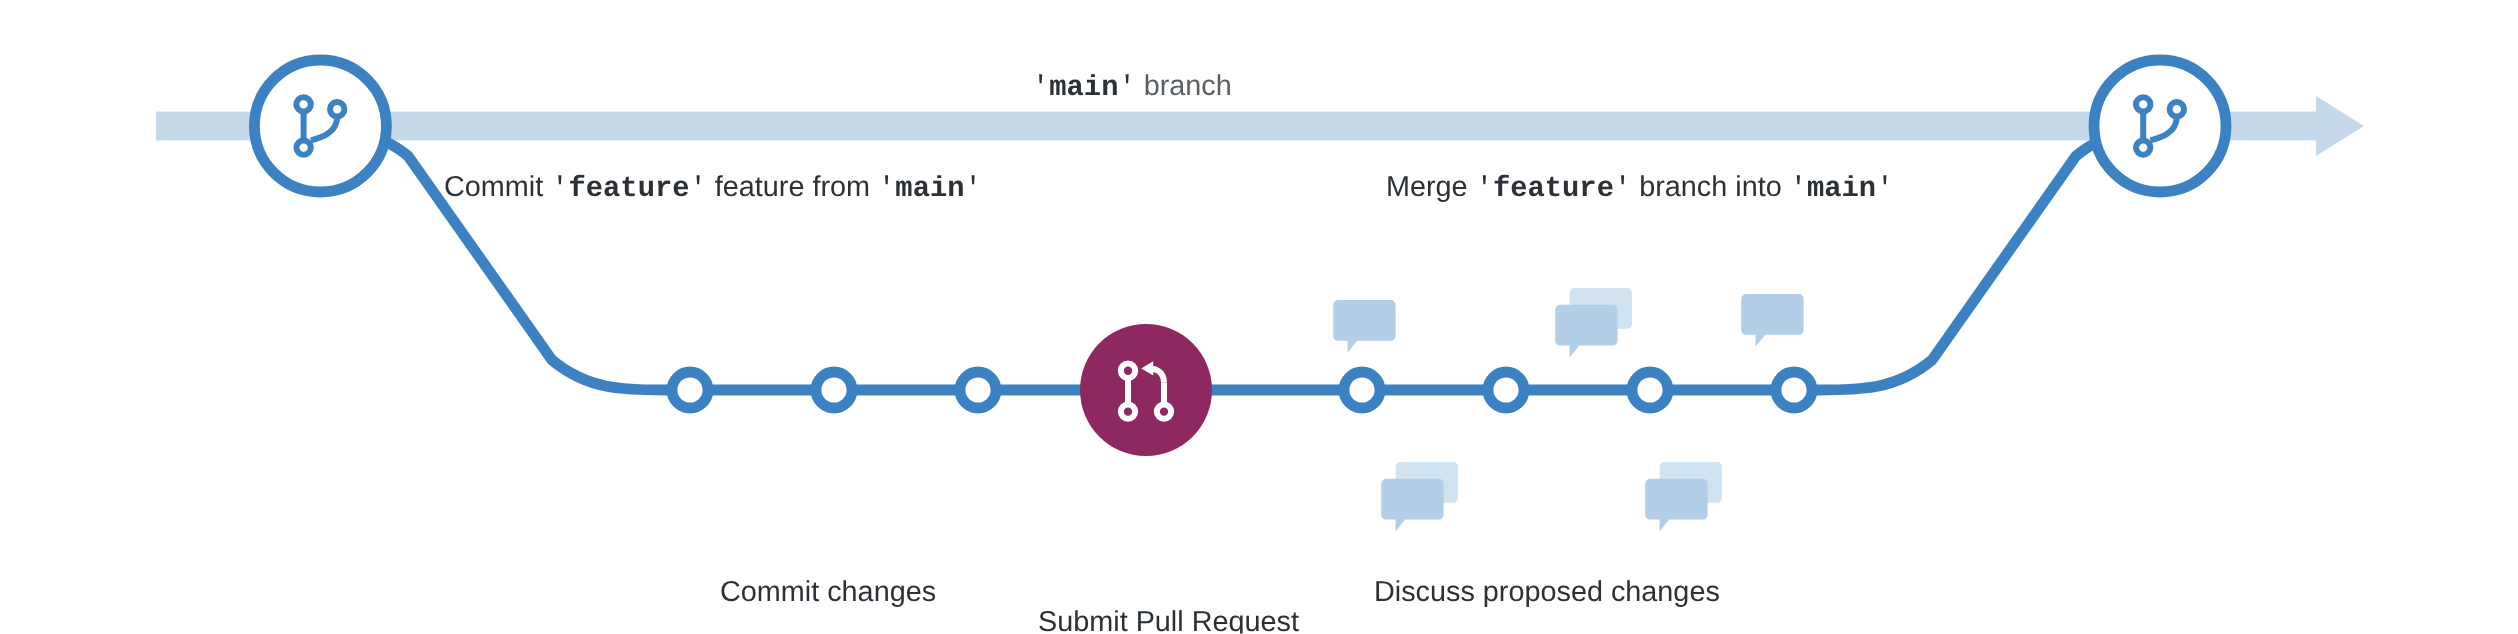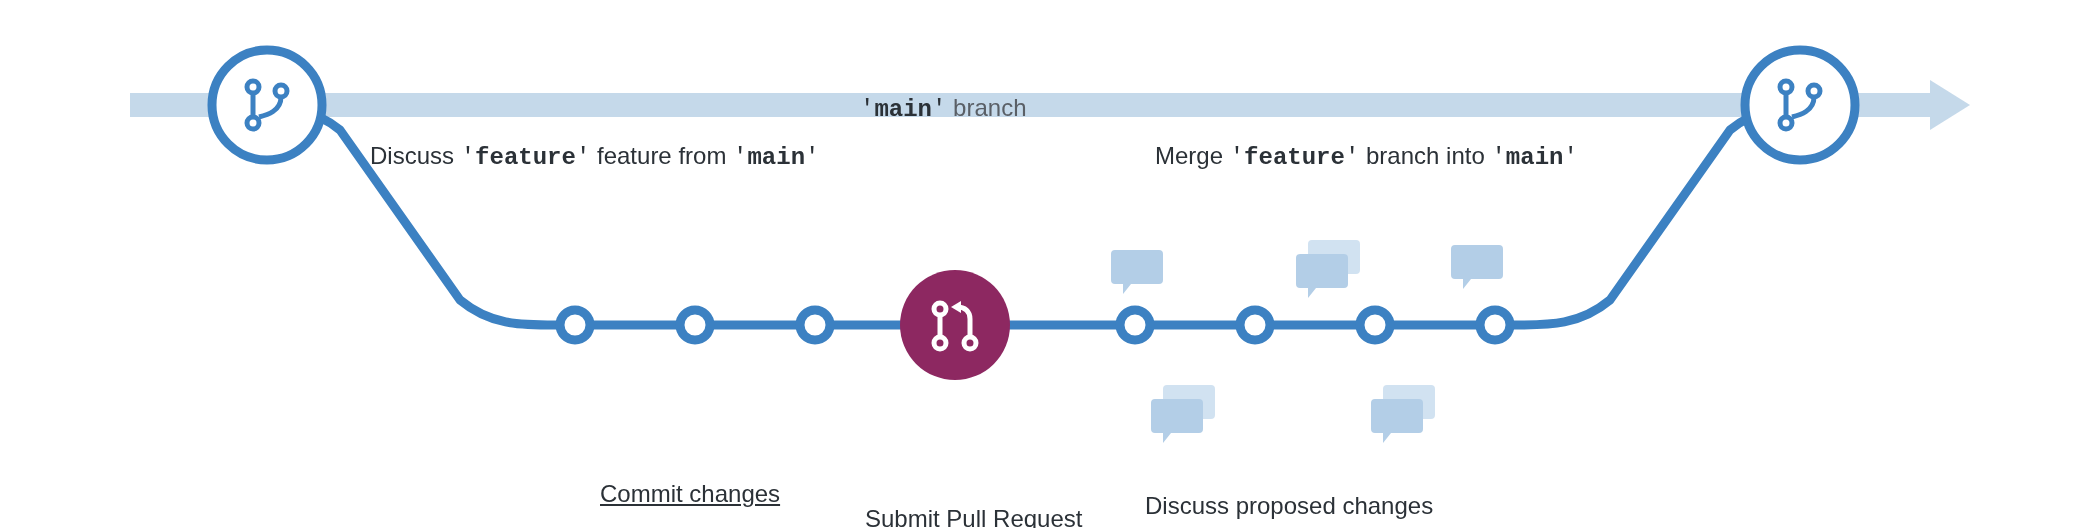"'main' branch" div.label { margin-top: 36px -> none }
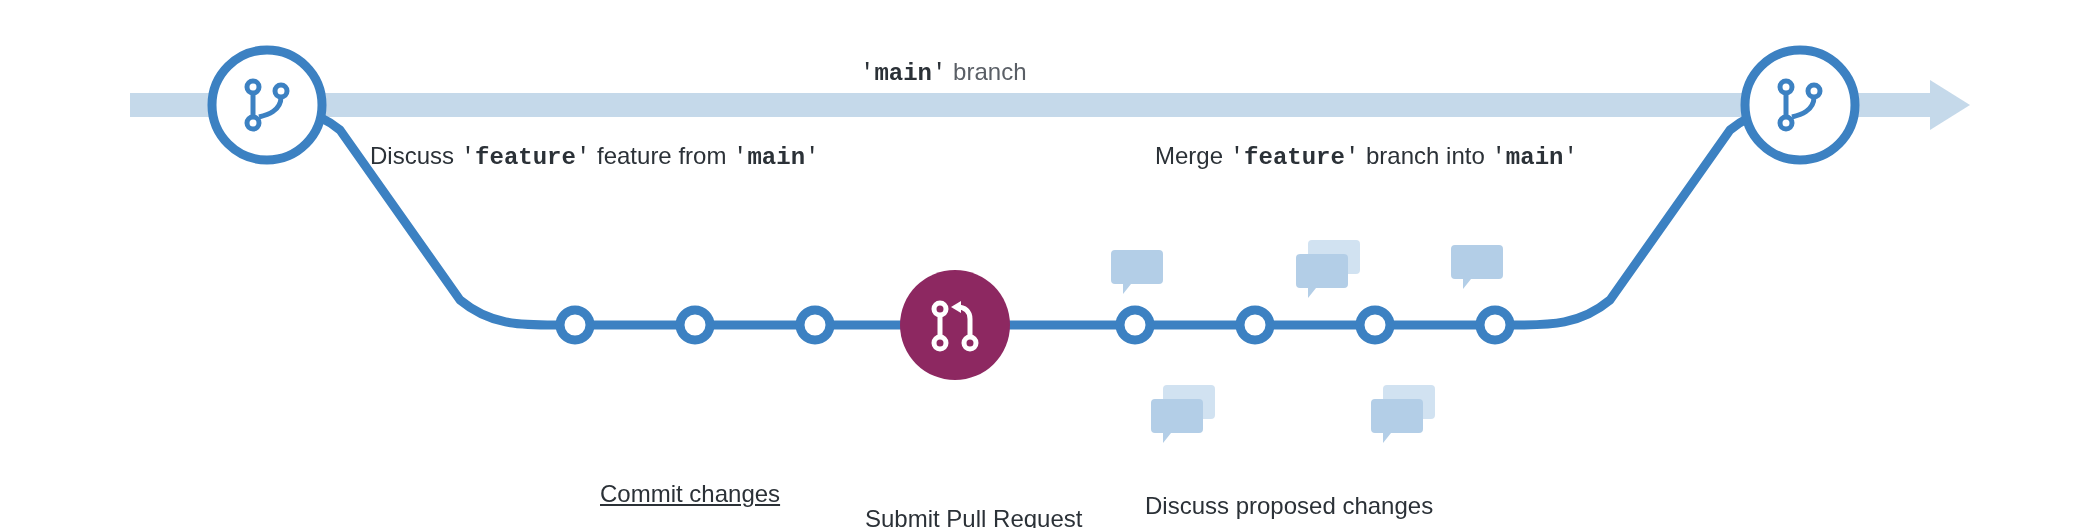"Discuss" span { text: Discuss -> Commit }
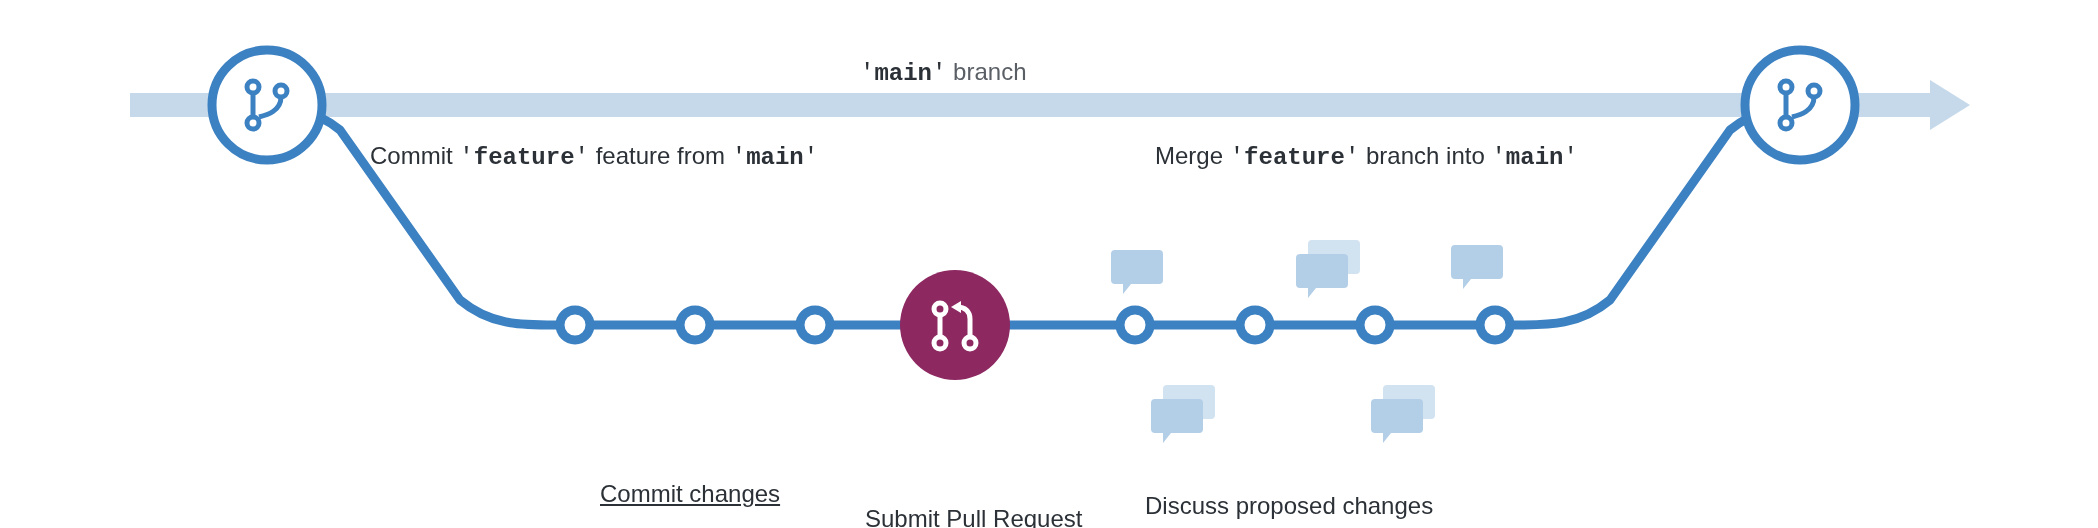"Commit changes" div.bottom-label { text-decoration: underline -> none }
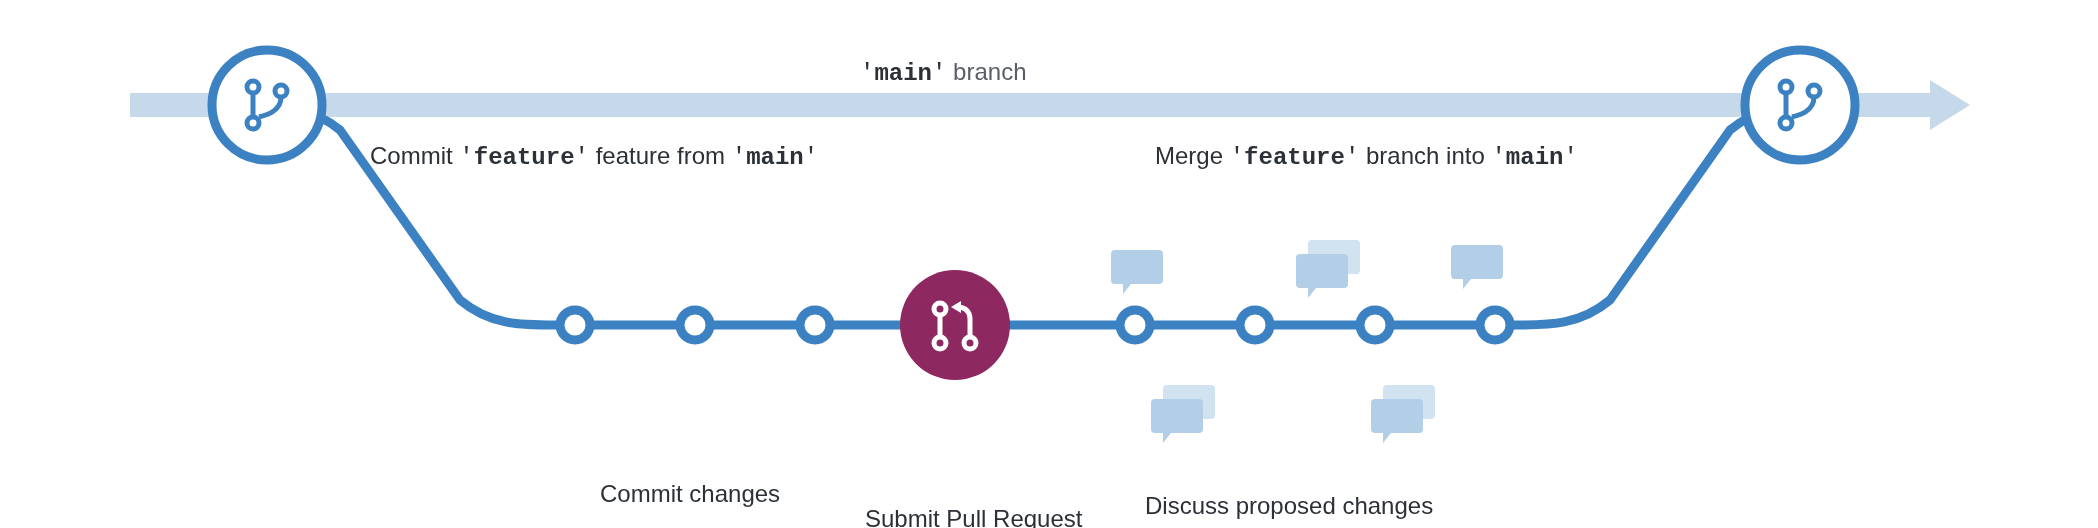"Discuss proposed changes" div.bottom-label { top: 492px -> 480px }
